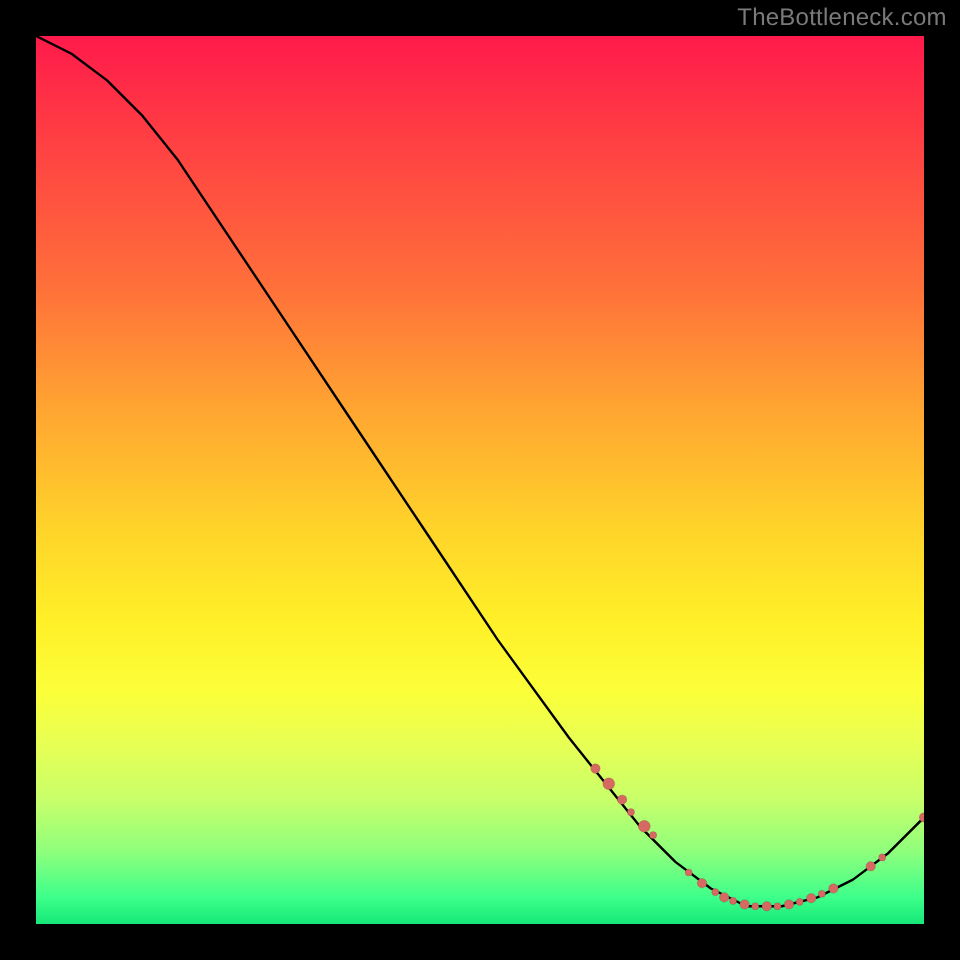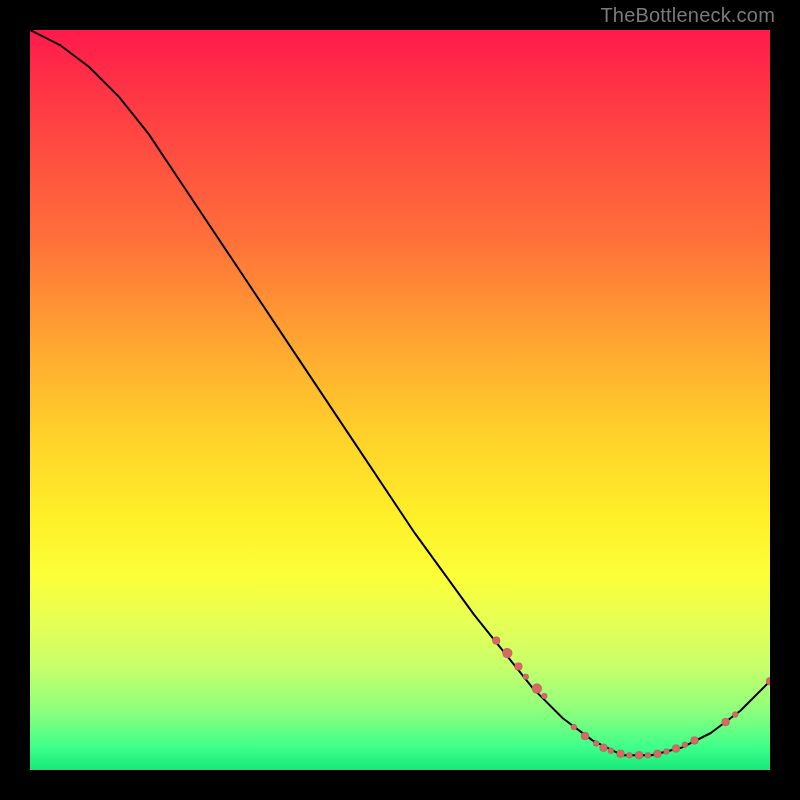"TheBottleneck.com" .attribution { right: 25px -> 11px }
